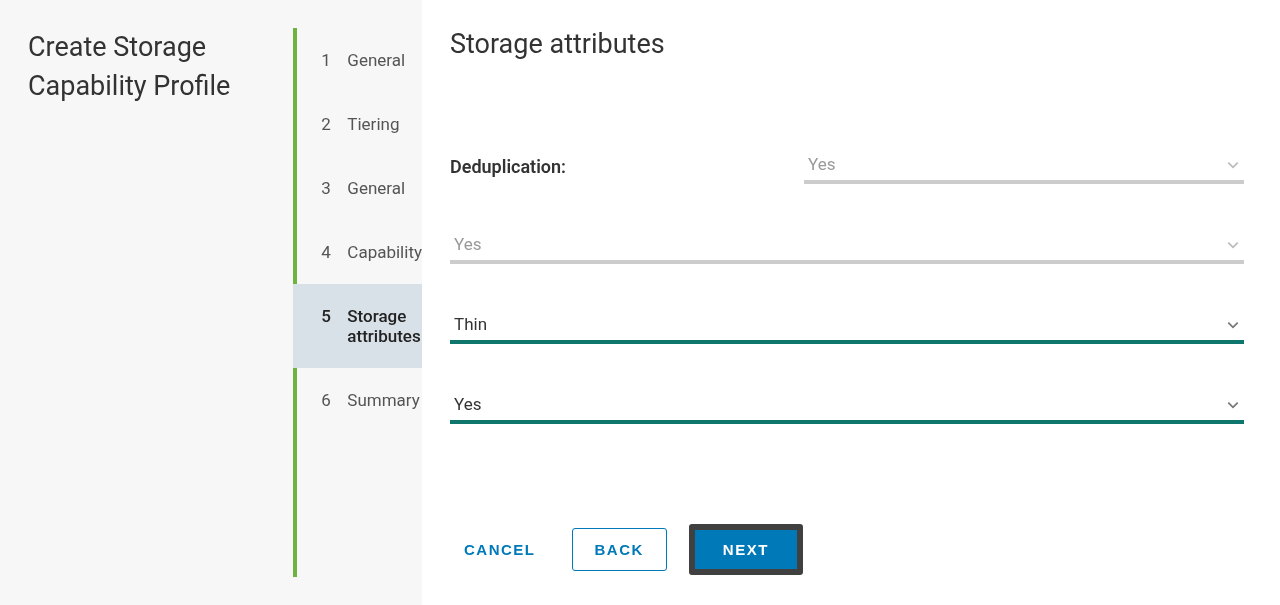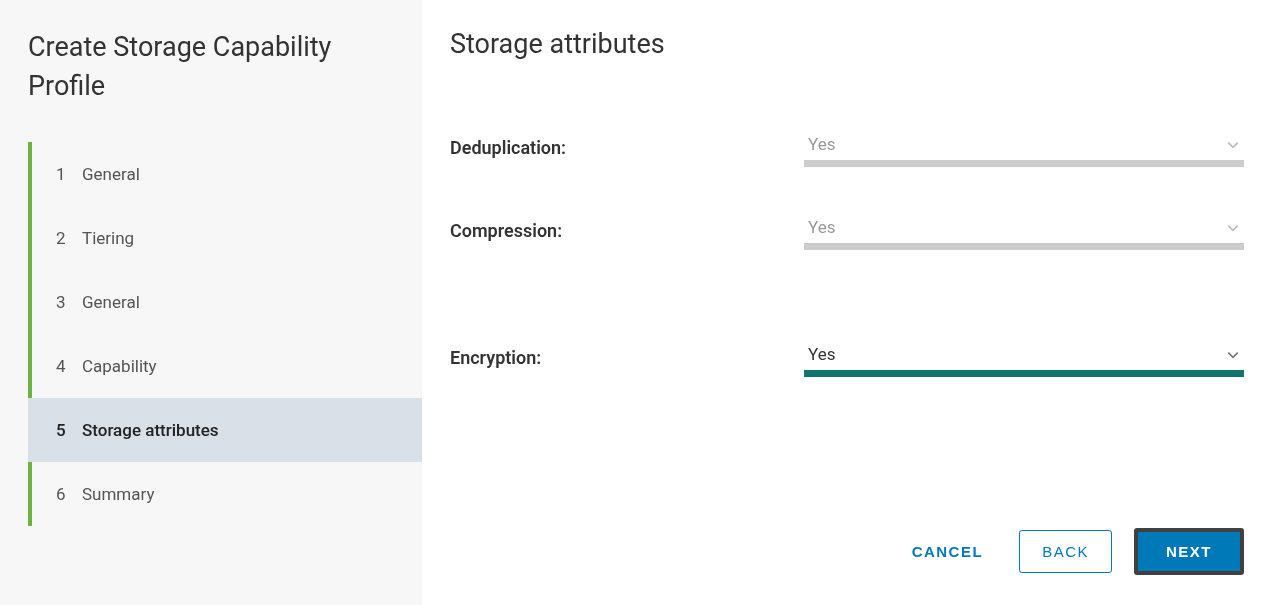"Create Storage Capability Profile" .sidebar { flex-direction: column -> row }
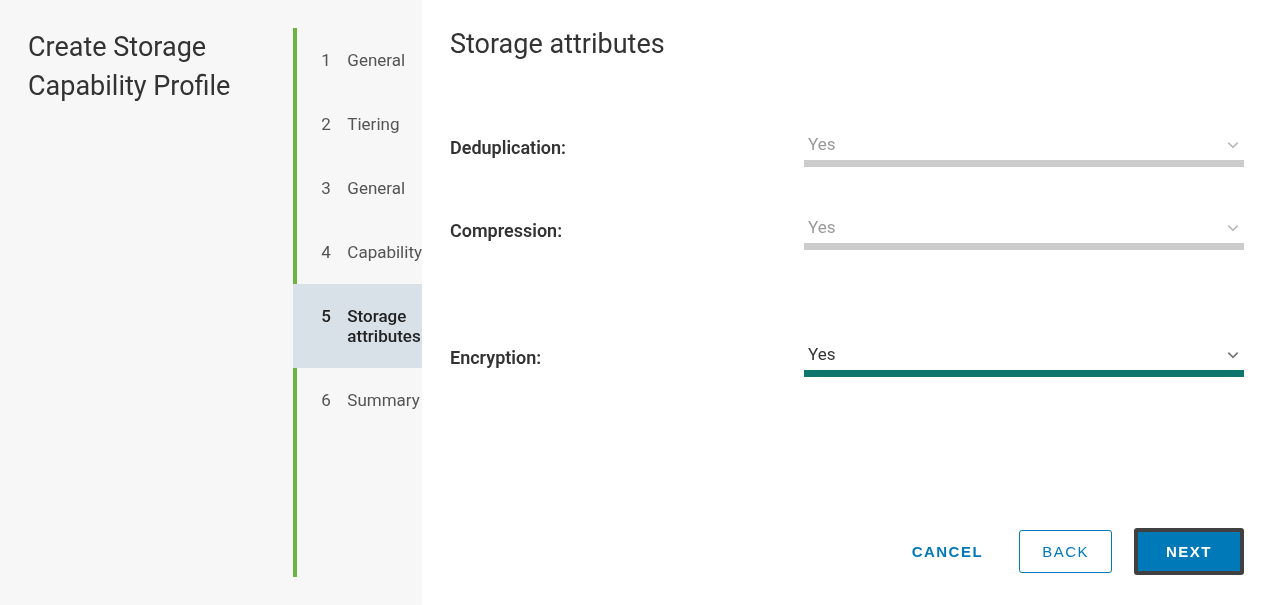"Deduplication:" .form-row { margin-top: none -> 20px }
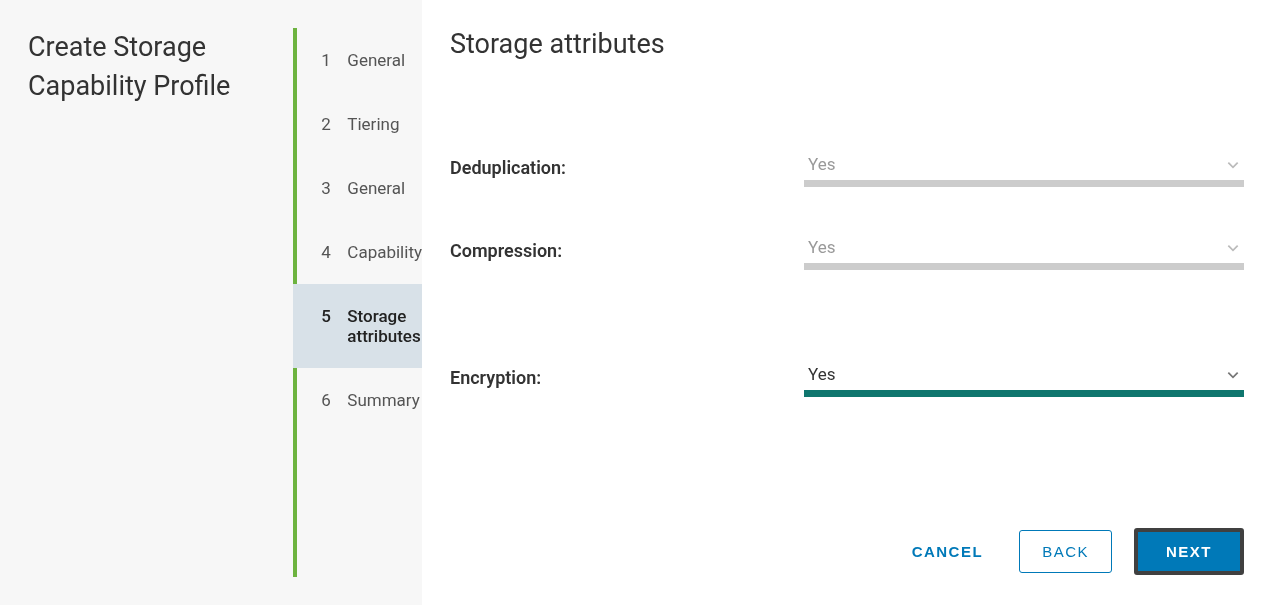"Yes" .dropdown { border-bottom: 7px solid #0f766e -> 4px solid #0f766e }
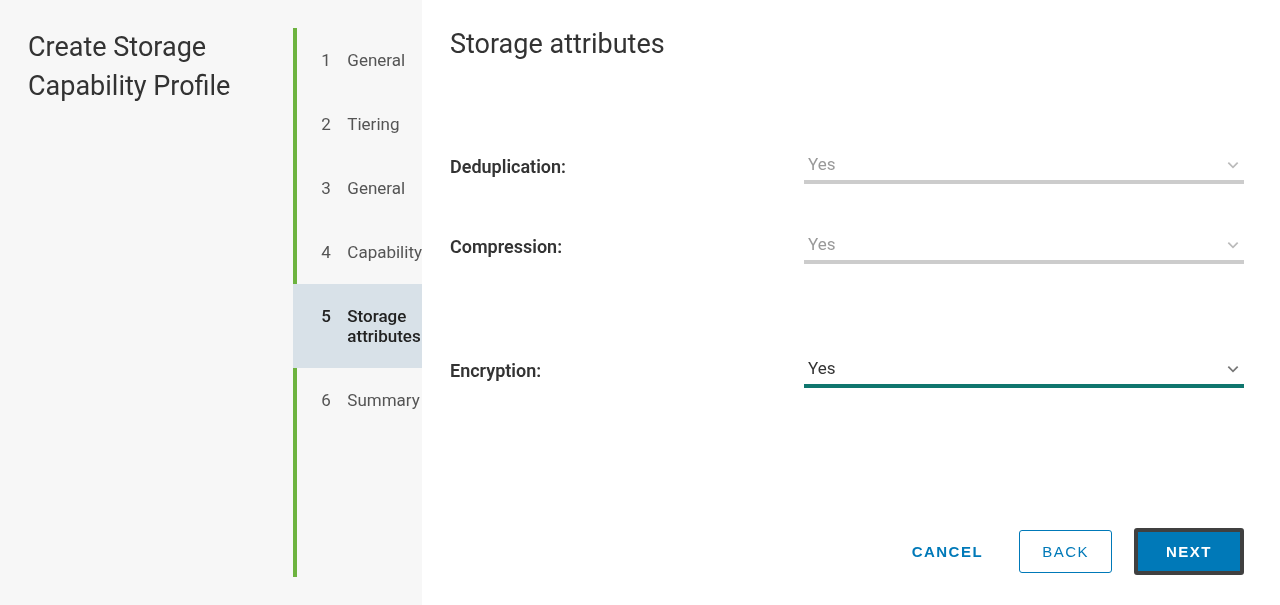"Compression:" div.form-label { html: <div>Compression:</div> -> none }
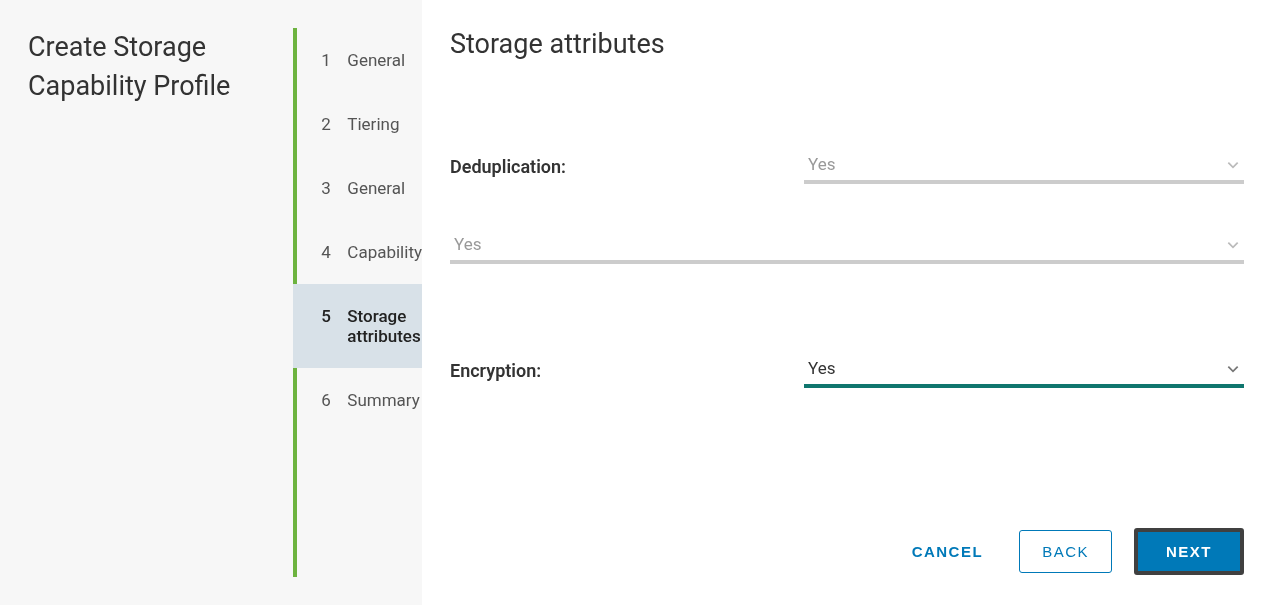"Thin" div.dropdown { html: none -> <div> <span>Thin</span> <span> <svg> <path></path> </svg> </span> </div> }
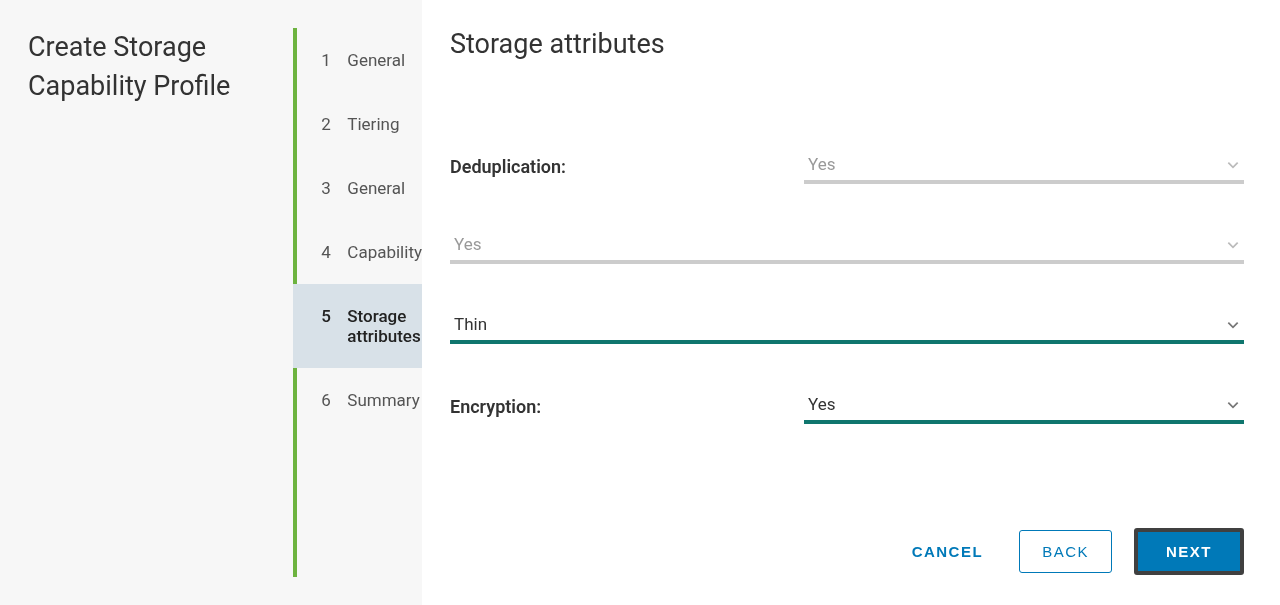"Encryption:" div.form-label { html: <div>Encryption:</div> -> none }
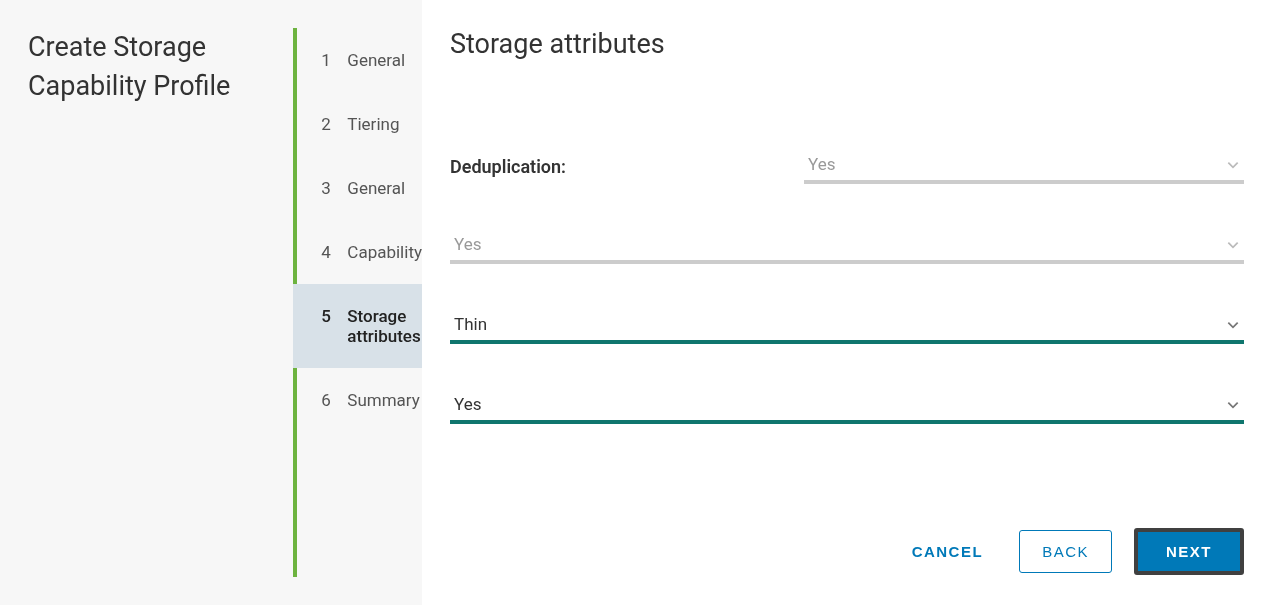"CANCEL" .footer { justify-content: flex-end -> flex-start }
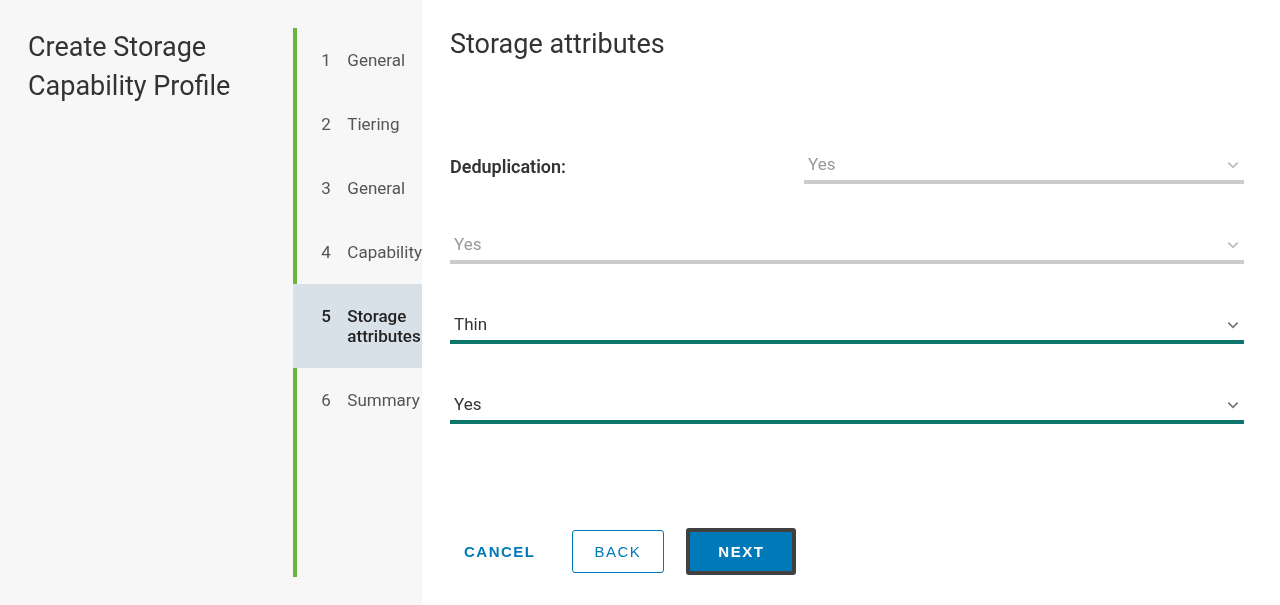"BACK" .btn-back { font-weight: 400 -> 700 }
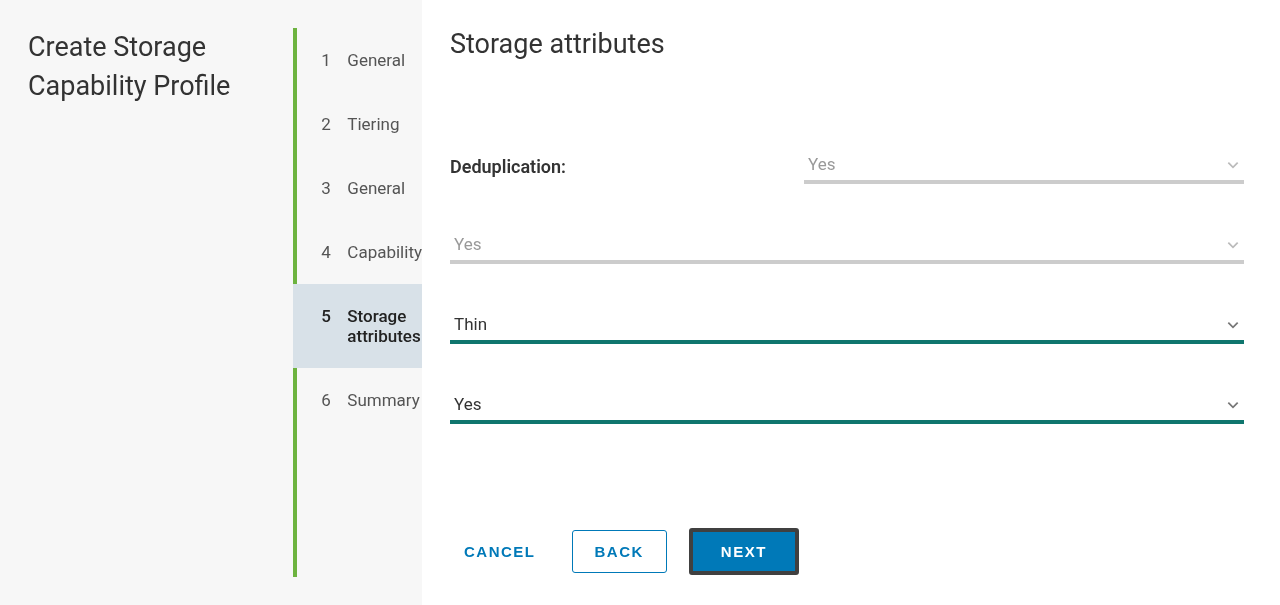"NEXT" .btn-next { border: 4px solid #404040 -> 6px solid #404040 }
